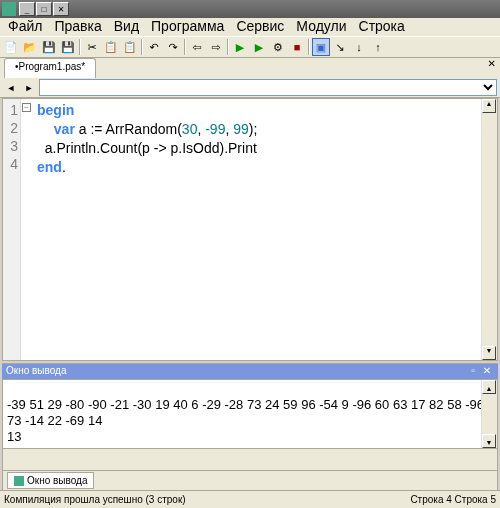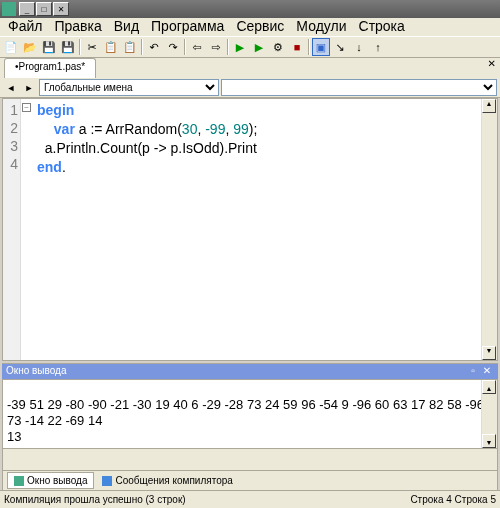"Глобальные имена" select { html: <select><option>Глобальные имена</option></select> -> none }
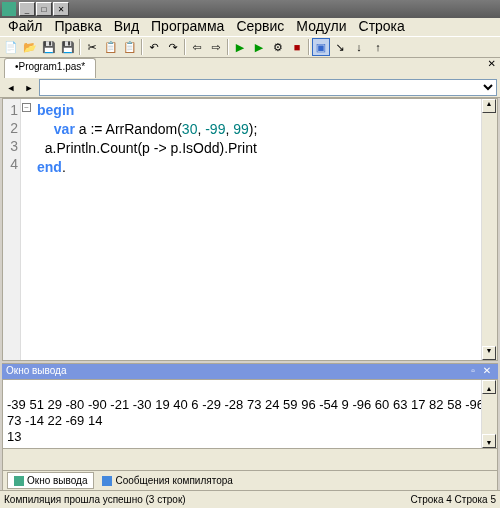"Сообщения компилятора" div.bt { html: <div> <span></span> <span>Сообщения компилятора</span> </div> -> none }
